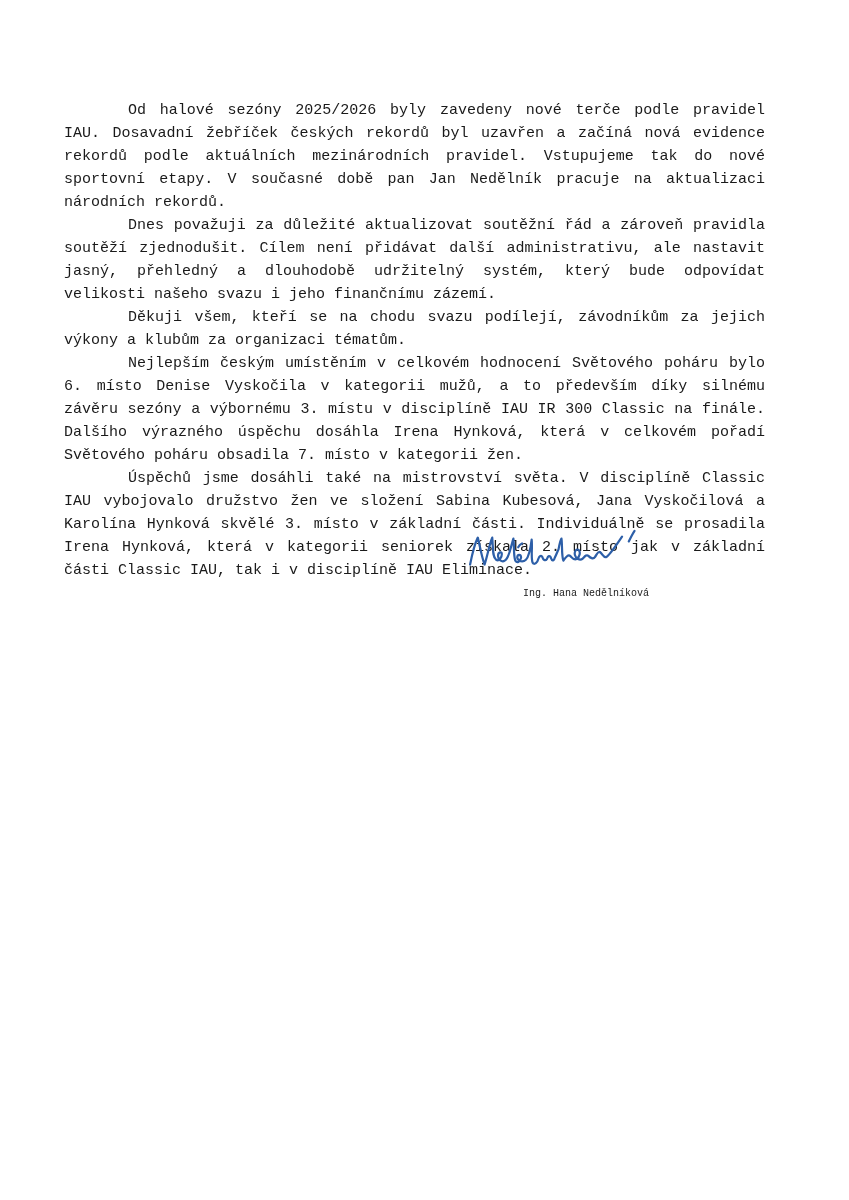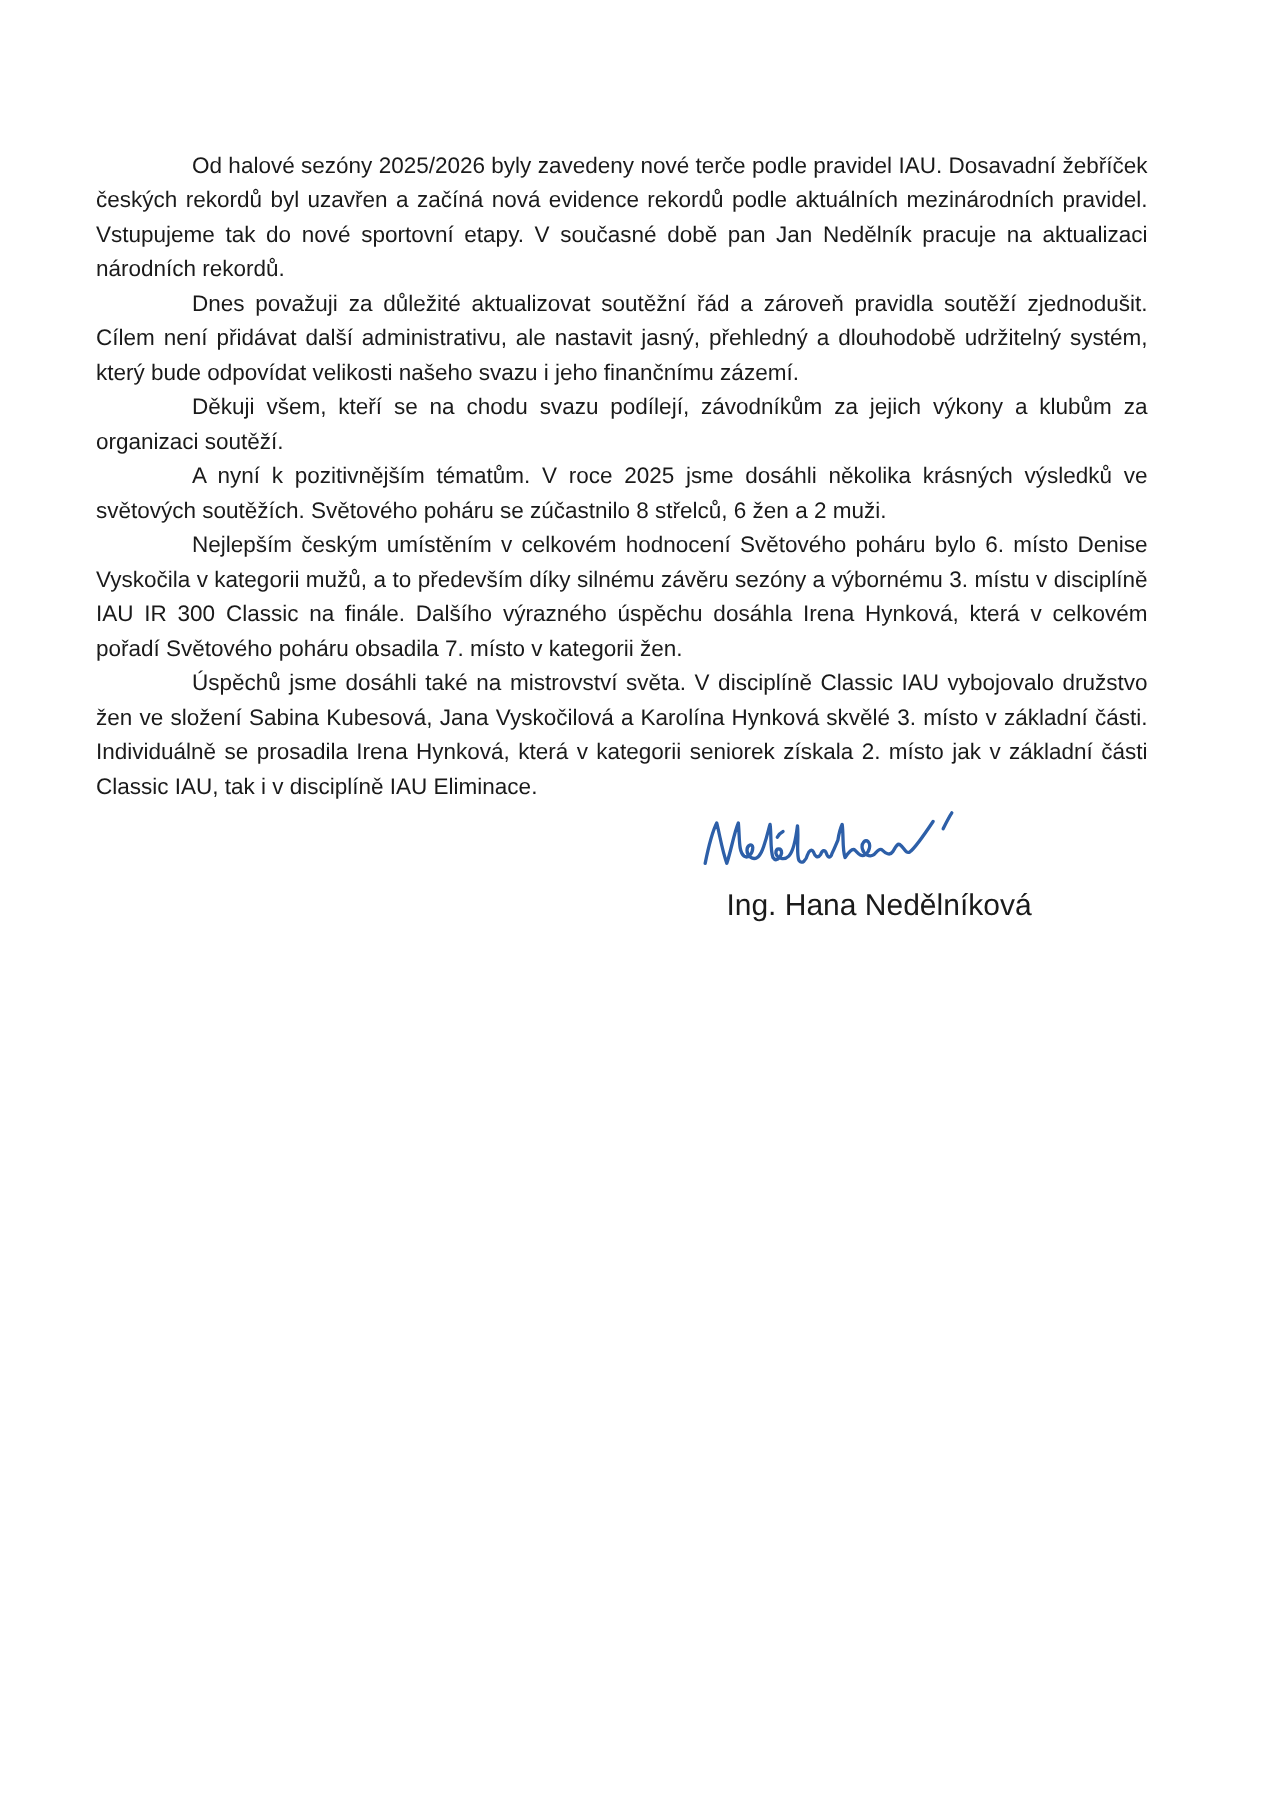"Od halové sezóny 2025/2026 byly" .page { font-family: Liberation Sans, sans-serif -> Liberation Mono, monospace }
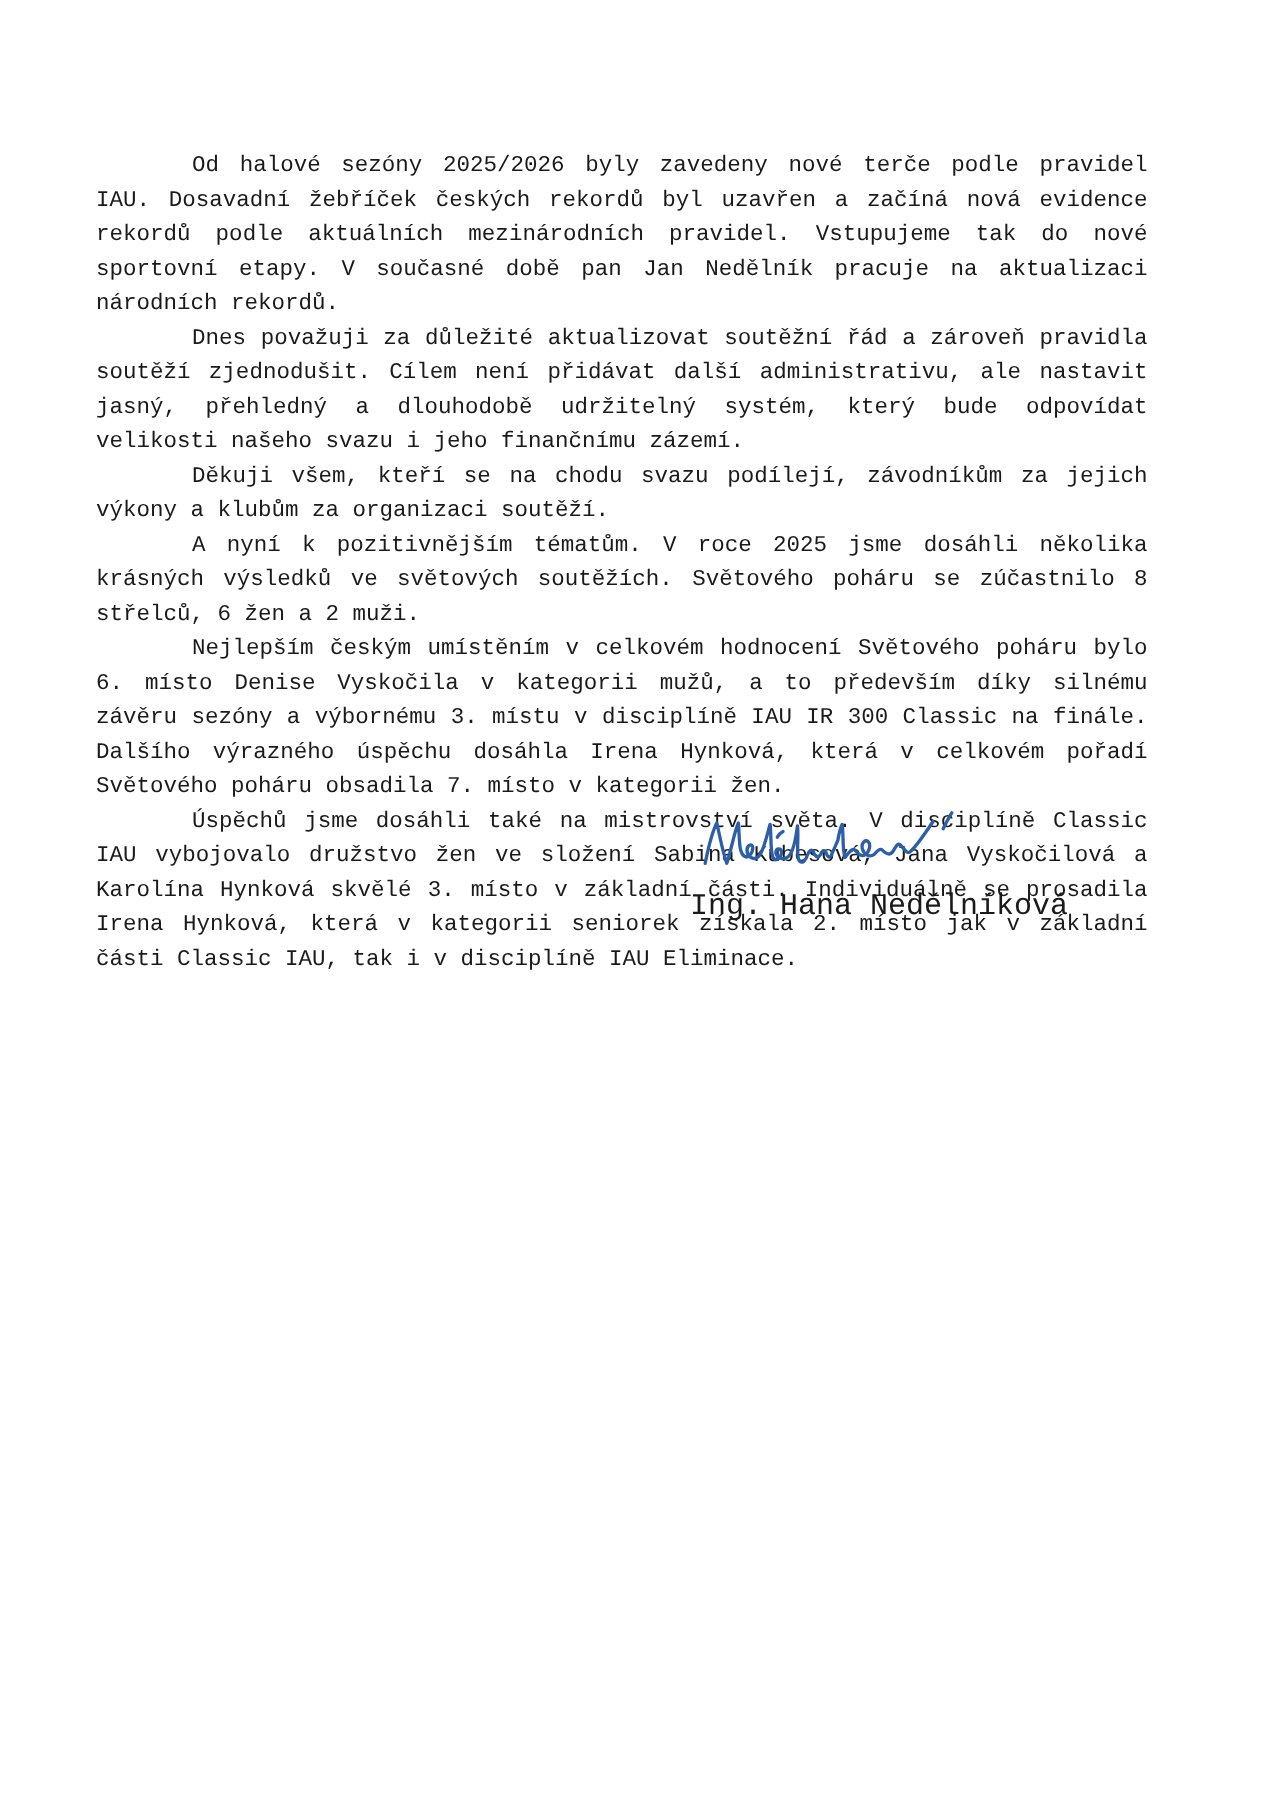"Děkuji všem, kteří se na" p { text: soutěží -> tématům }
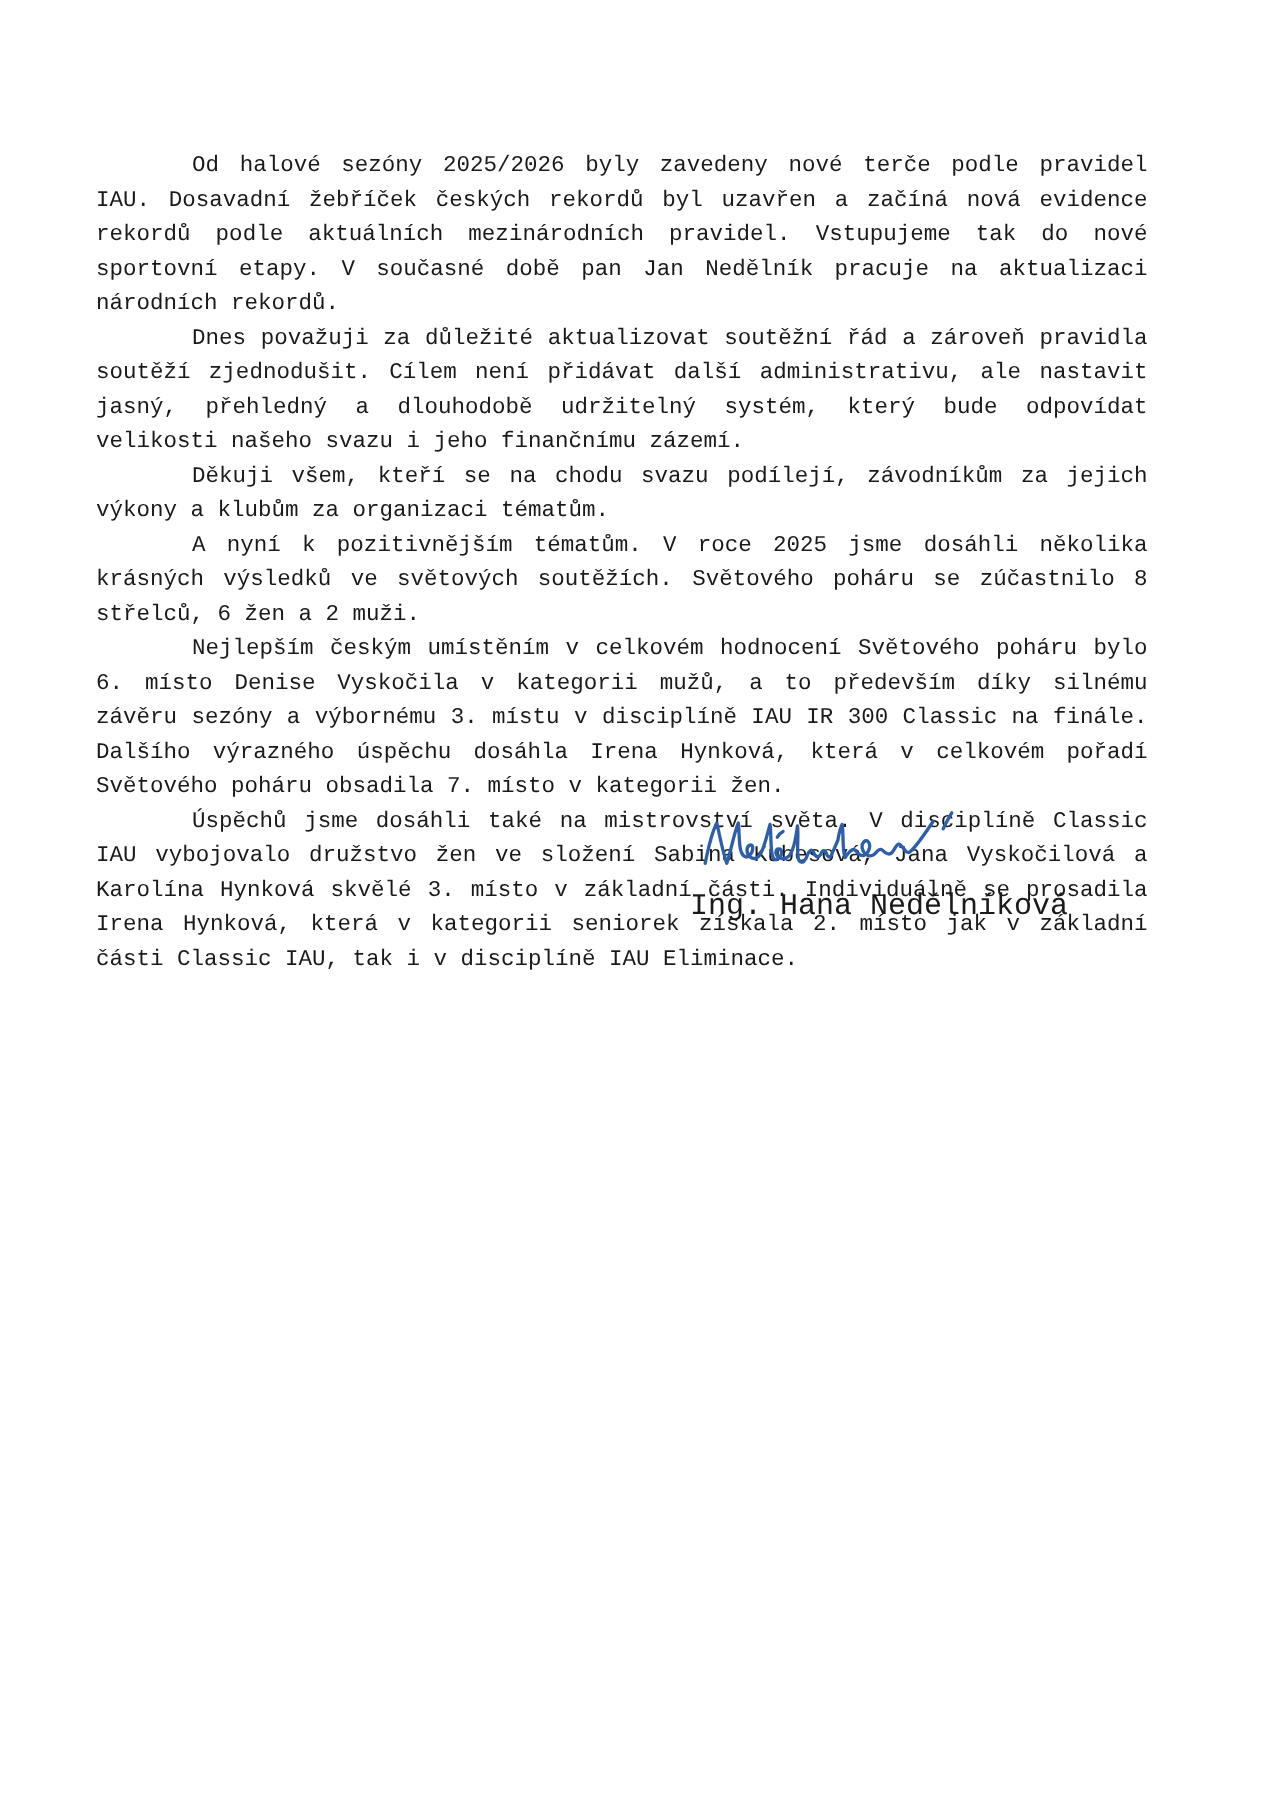"A nyní k pozitivnějším tématům." p { html: <p>A nyní k pozitivnějším tématům. V roce 2025 jsme dosáhli několika krásných výsledků ve světových soutěžích. Světového poháru se zúčastnilo 8 střelců, 6 žen a 2 muži.</p> -> none }
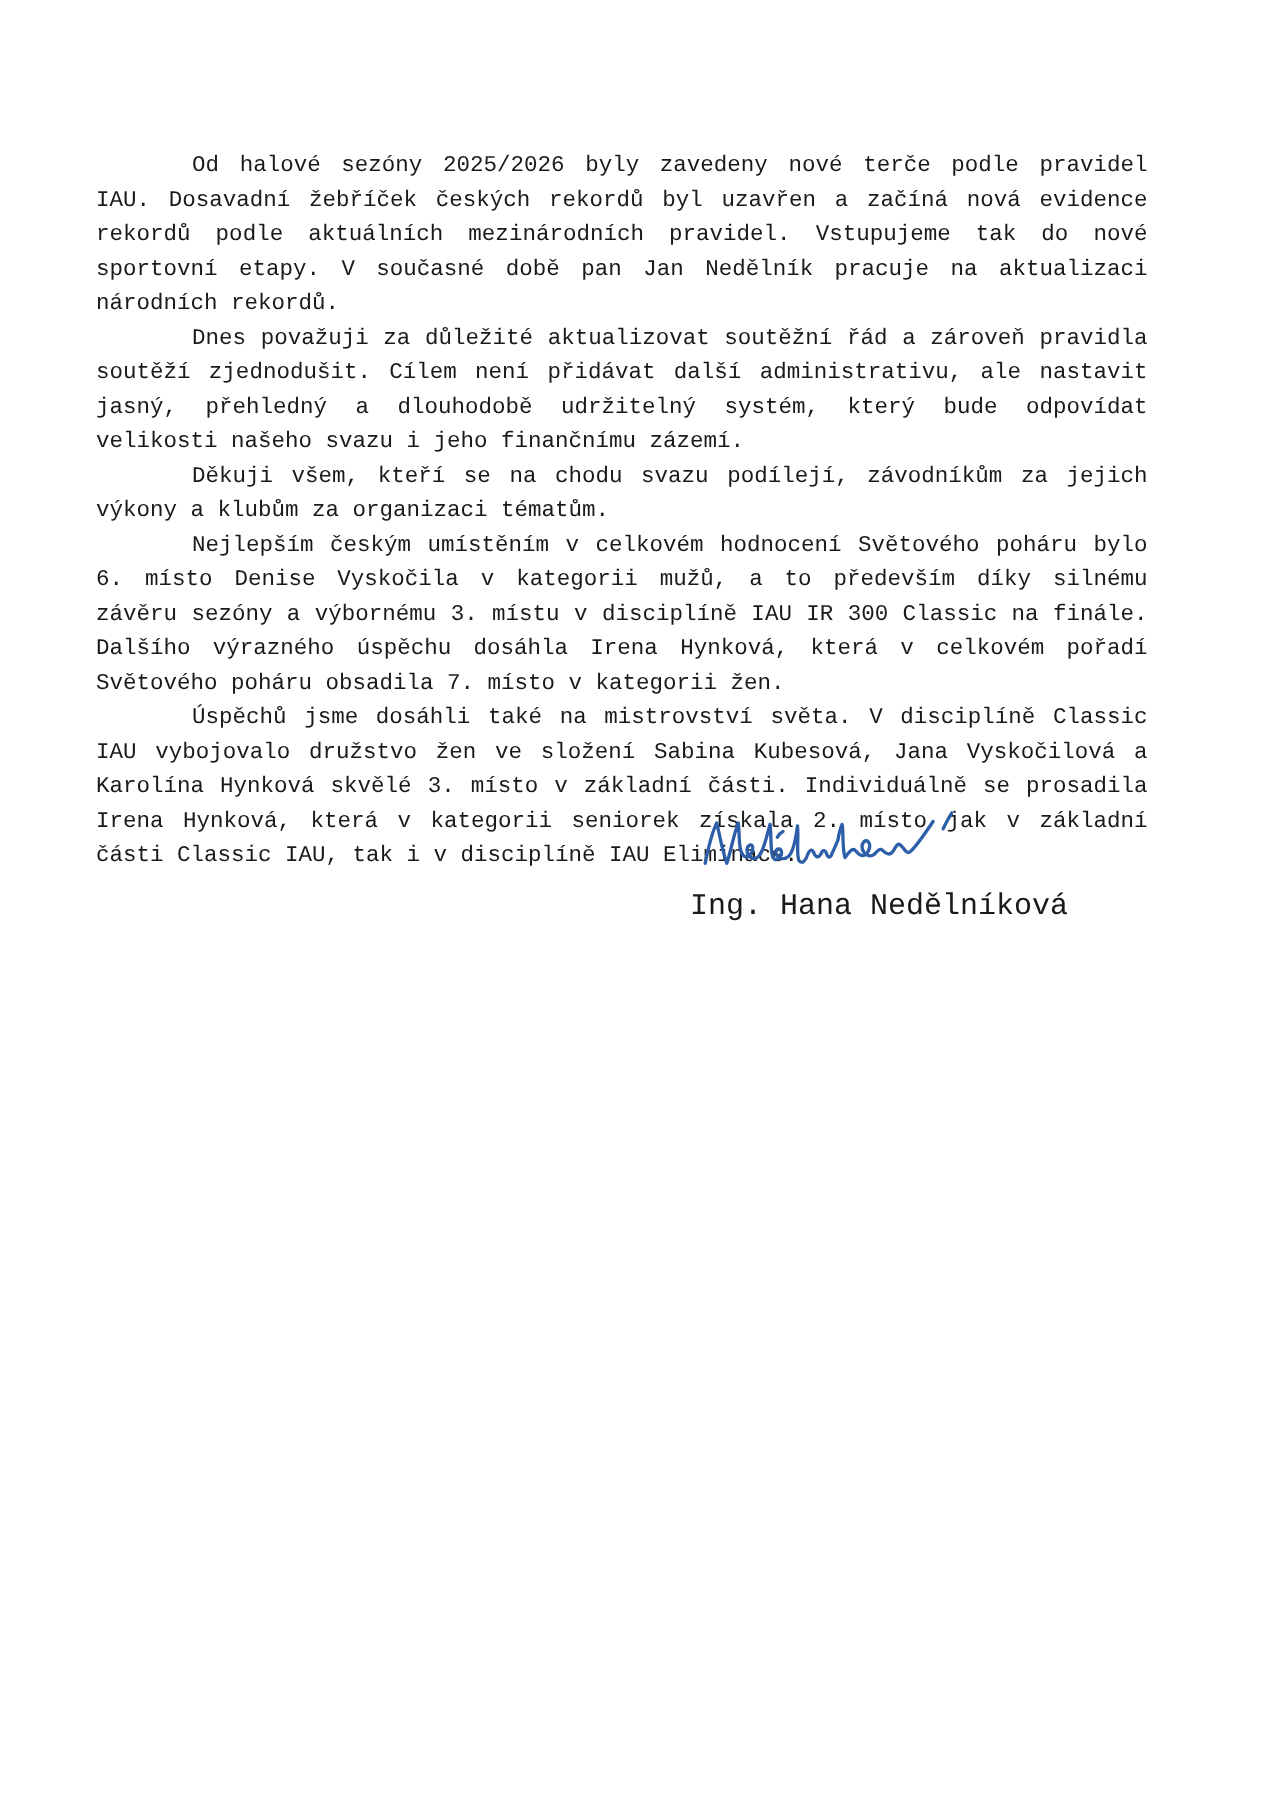"Ing. Hana Nedělníková" .sig-block { font-size: 20px -> 10px; top: 539px -> 528px }
